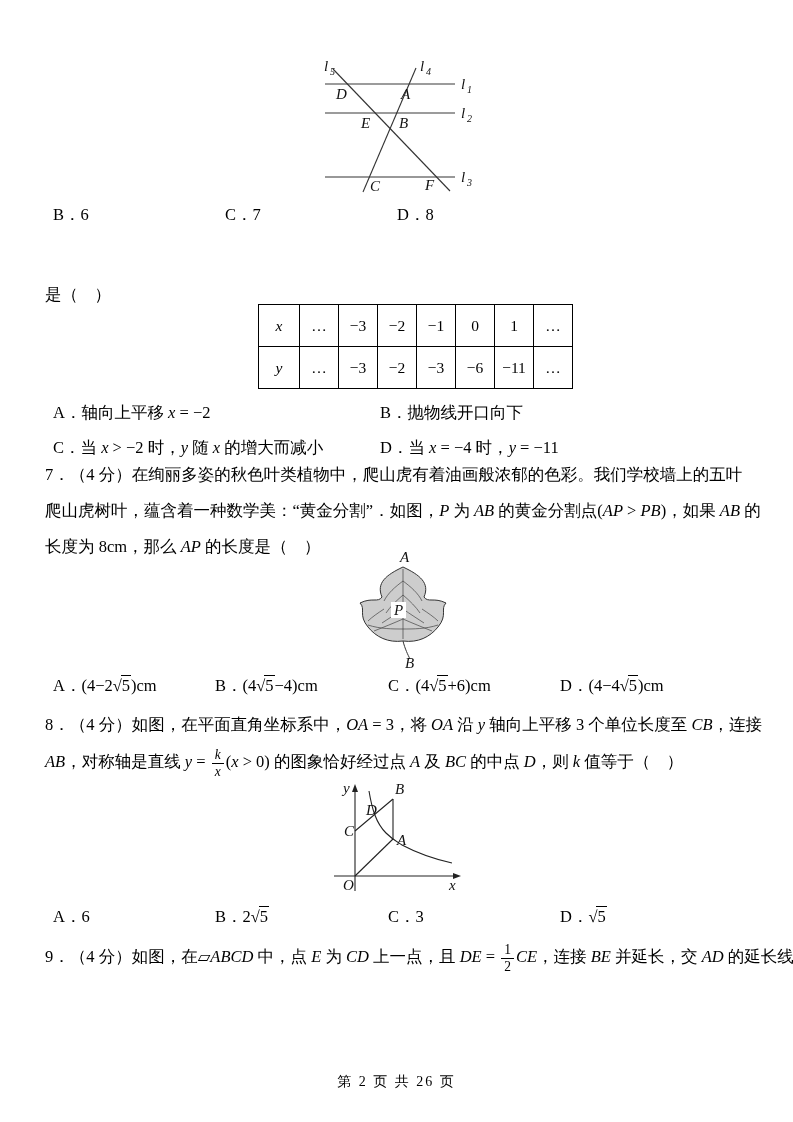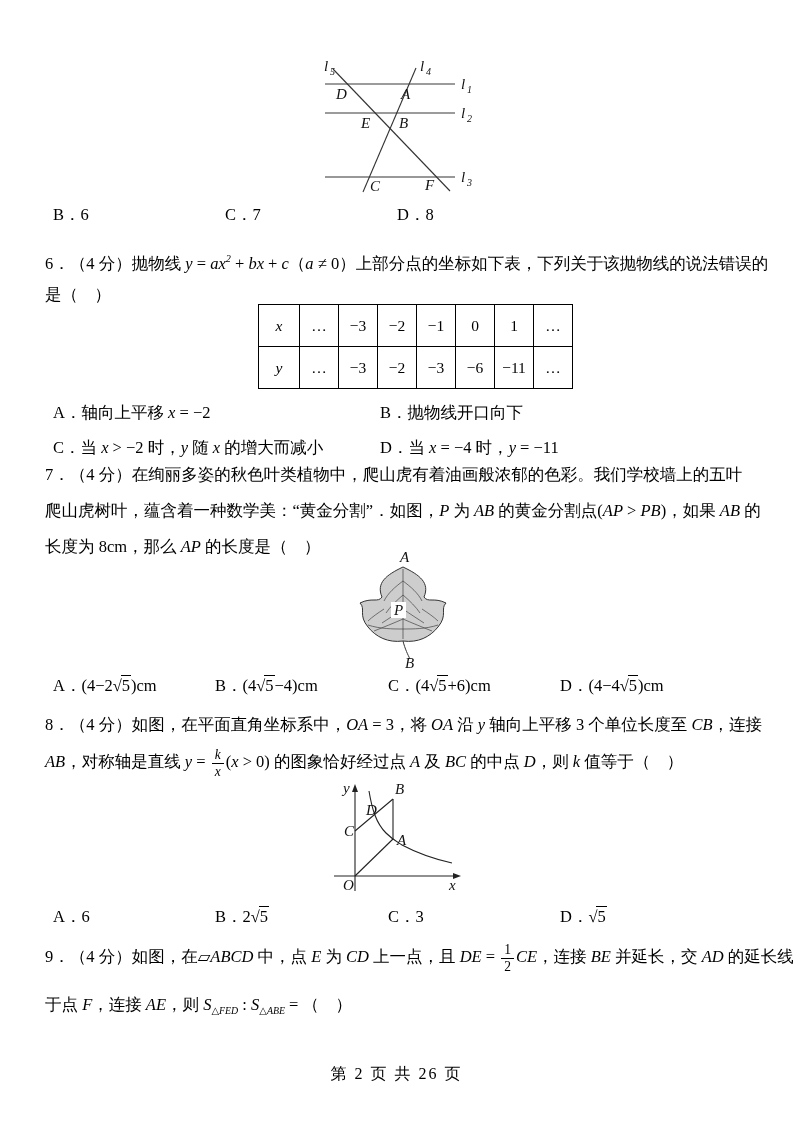"6．（4 分）抛物线 y = ax2" div.abs { html: <div><span>6．（4 分）抛物线 </span><span>y</span><span> = </span><span>ax</span><span>2</span><span> + </span><span>bx</span><span> + </span><span>c</span><span>（</span><span>a</span><span> ≠ 0）上部分点的坐标如下表，下列关于该抛物线的说法错误的</span></div> -> none }
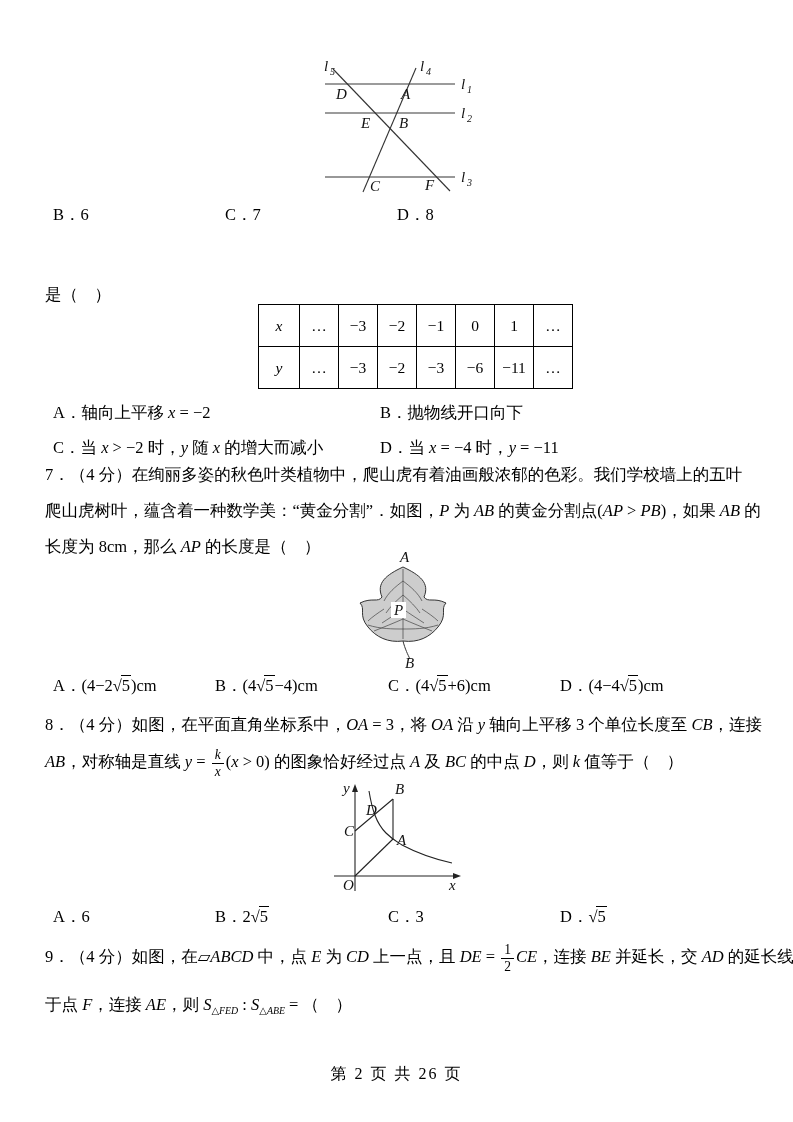"于点 F，连接 AE，则 S△FED :" div.abs { html: <div><span>于点 </span><span>F</span><span>，连接 </span><span>AE</span><span>，则 </span><span>S</span><span>△FED</span><span> : </span><span>S</span><span>△ABE</span><span> = （ ）</span></div> -> none }
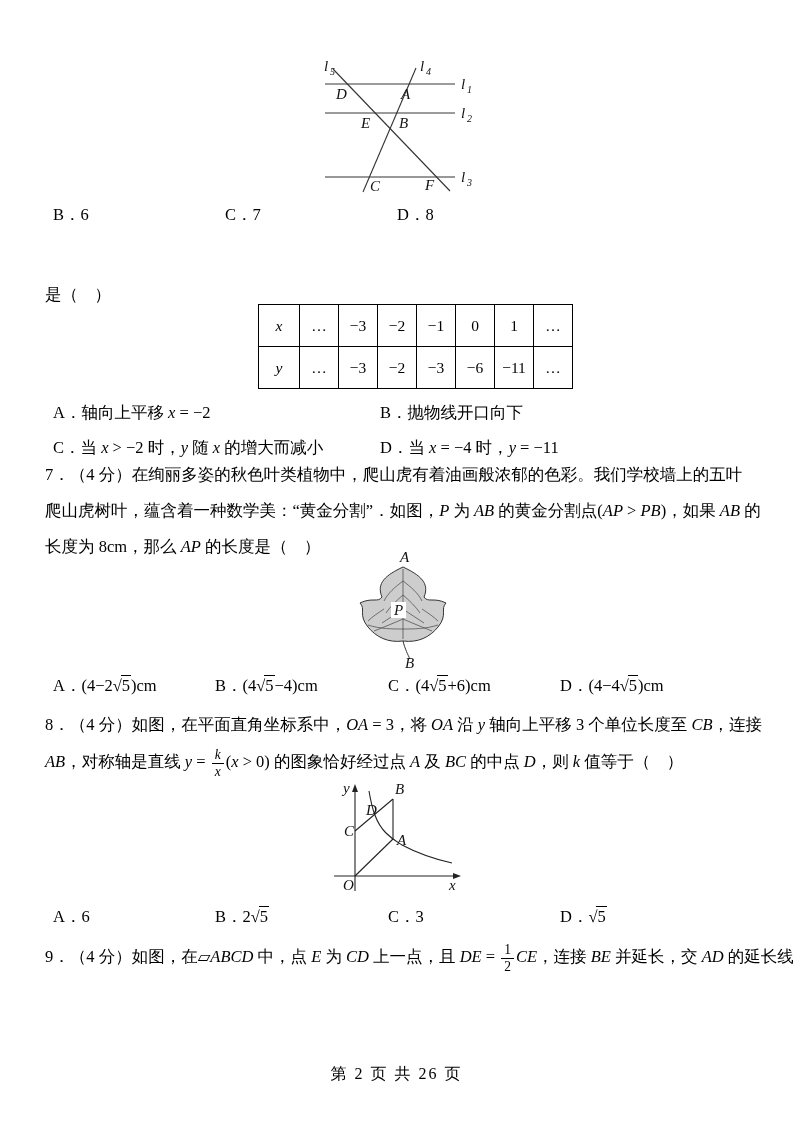"第 2 页 共 26" .footer { font-size: 16px -> 14px; margin-top: none -> 9px }
